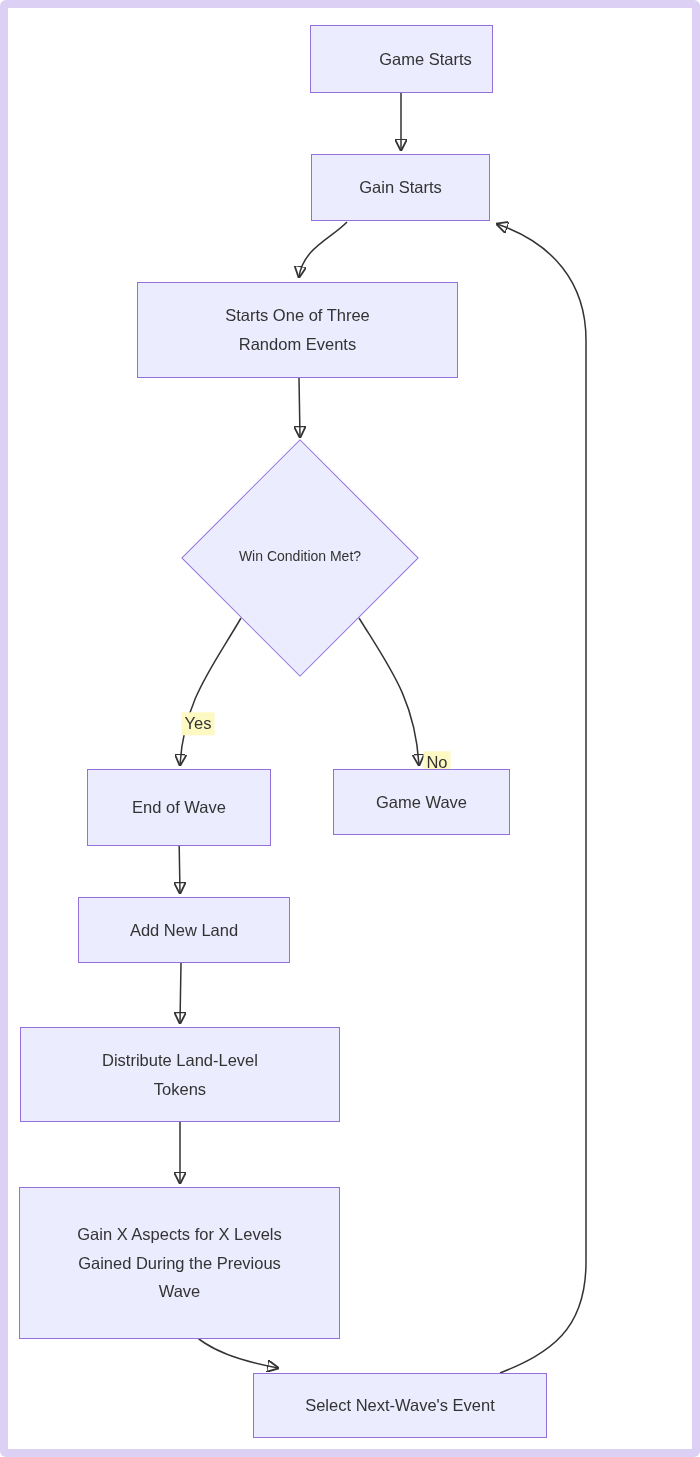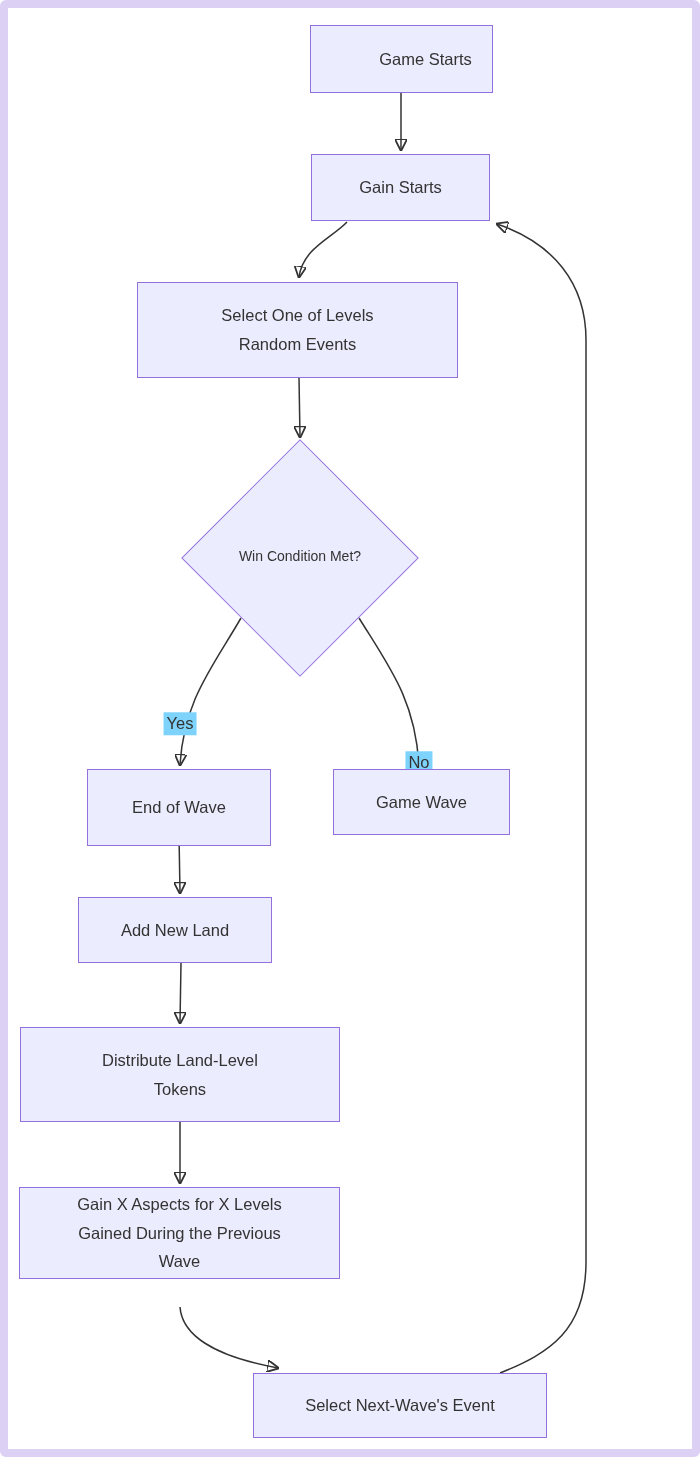"Select One of Levels" span { text: Select One of Levels -> Starts One of Three }
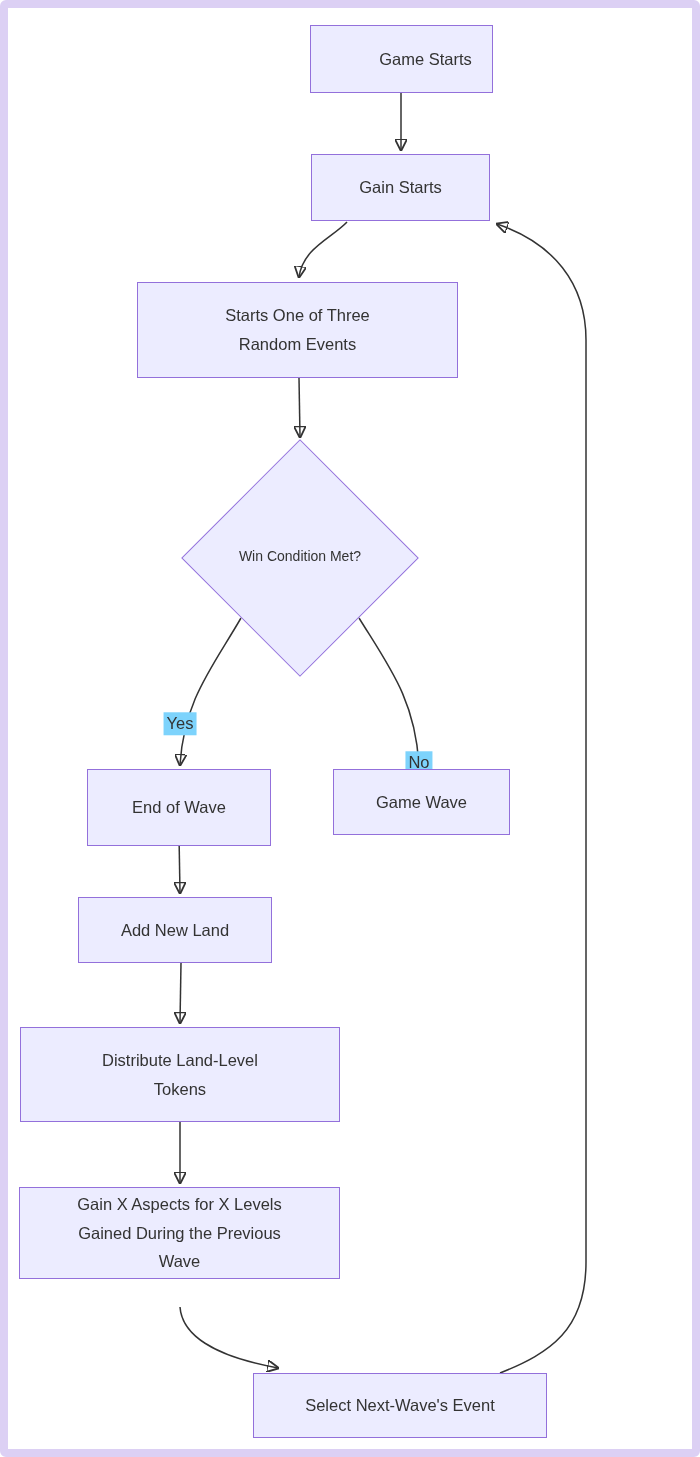"Yes" .edge-label { background: #7dd3fc -> #fef9c3; margin-left: none -> 18px }
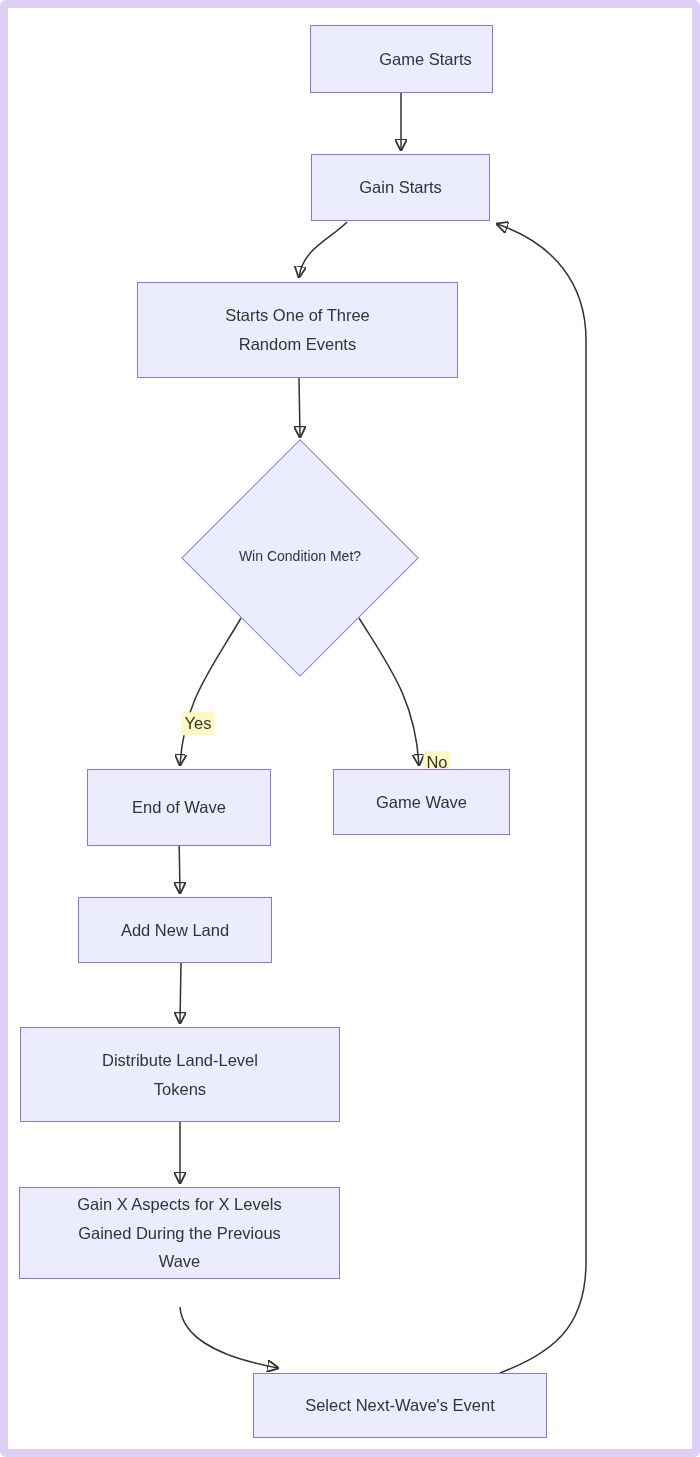"Add New Land" .n-add-new-land { width: 194px -> 212px }
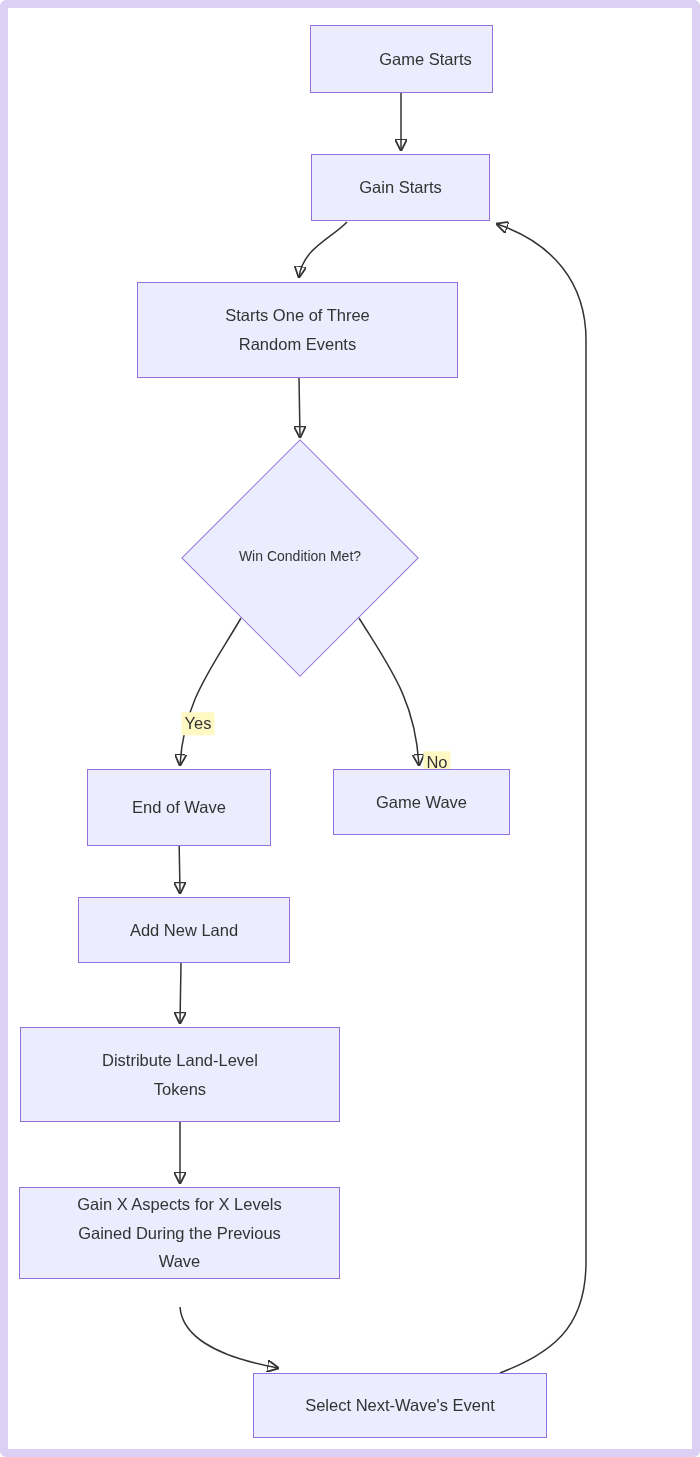"Gain X Aspects for X" .n-gain-aspects { height: 92px -> 152px }
